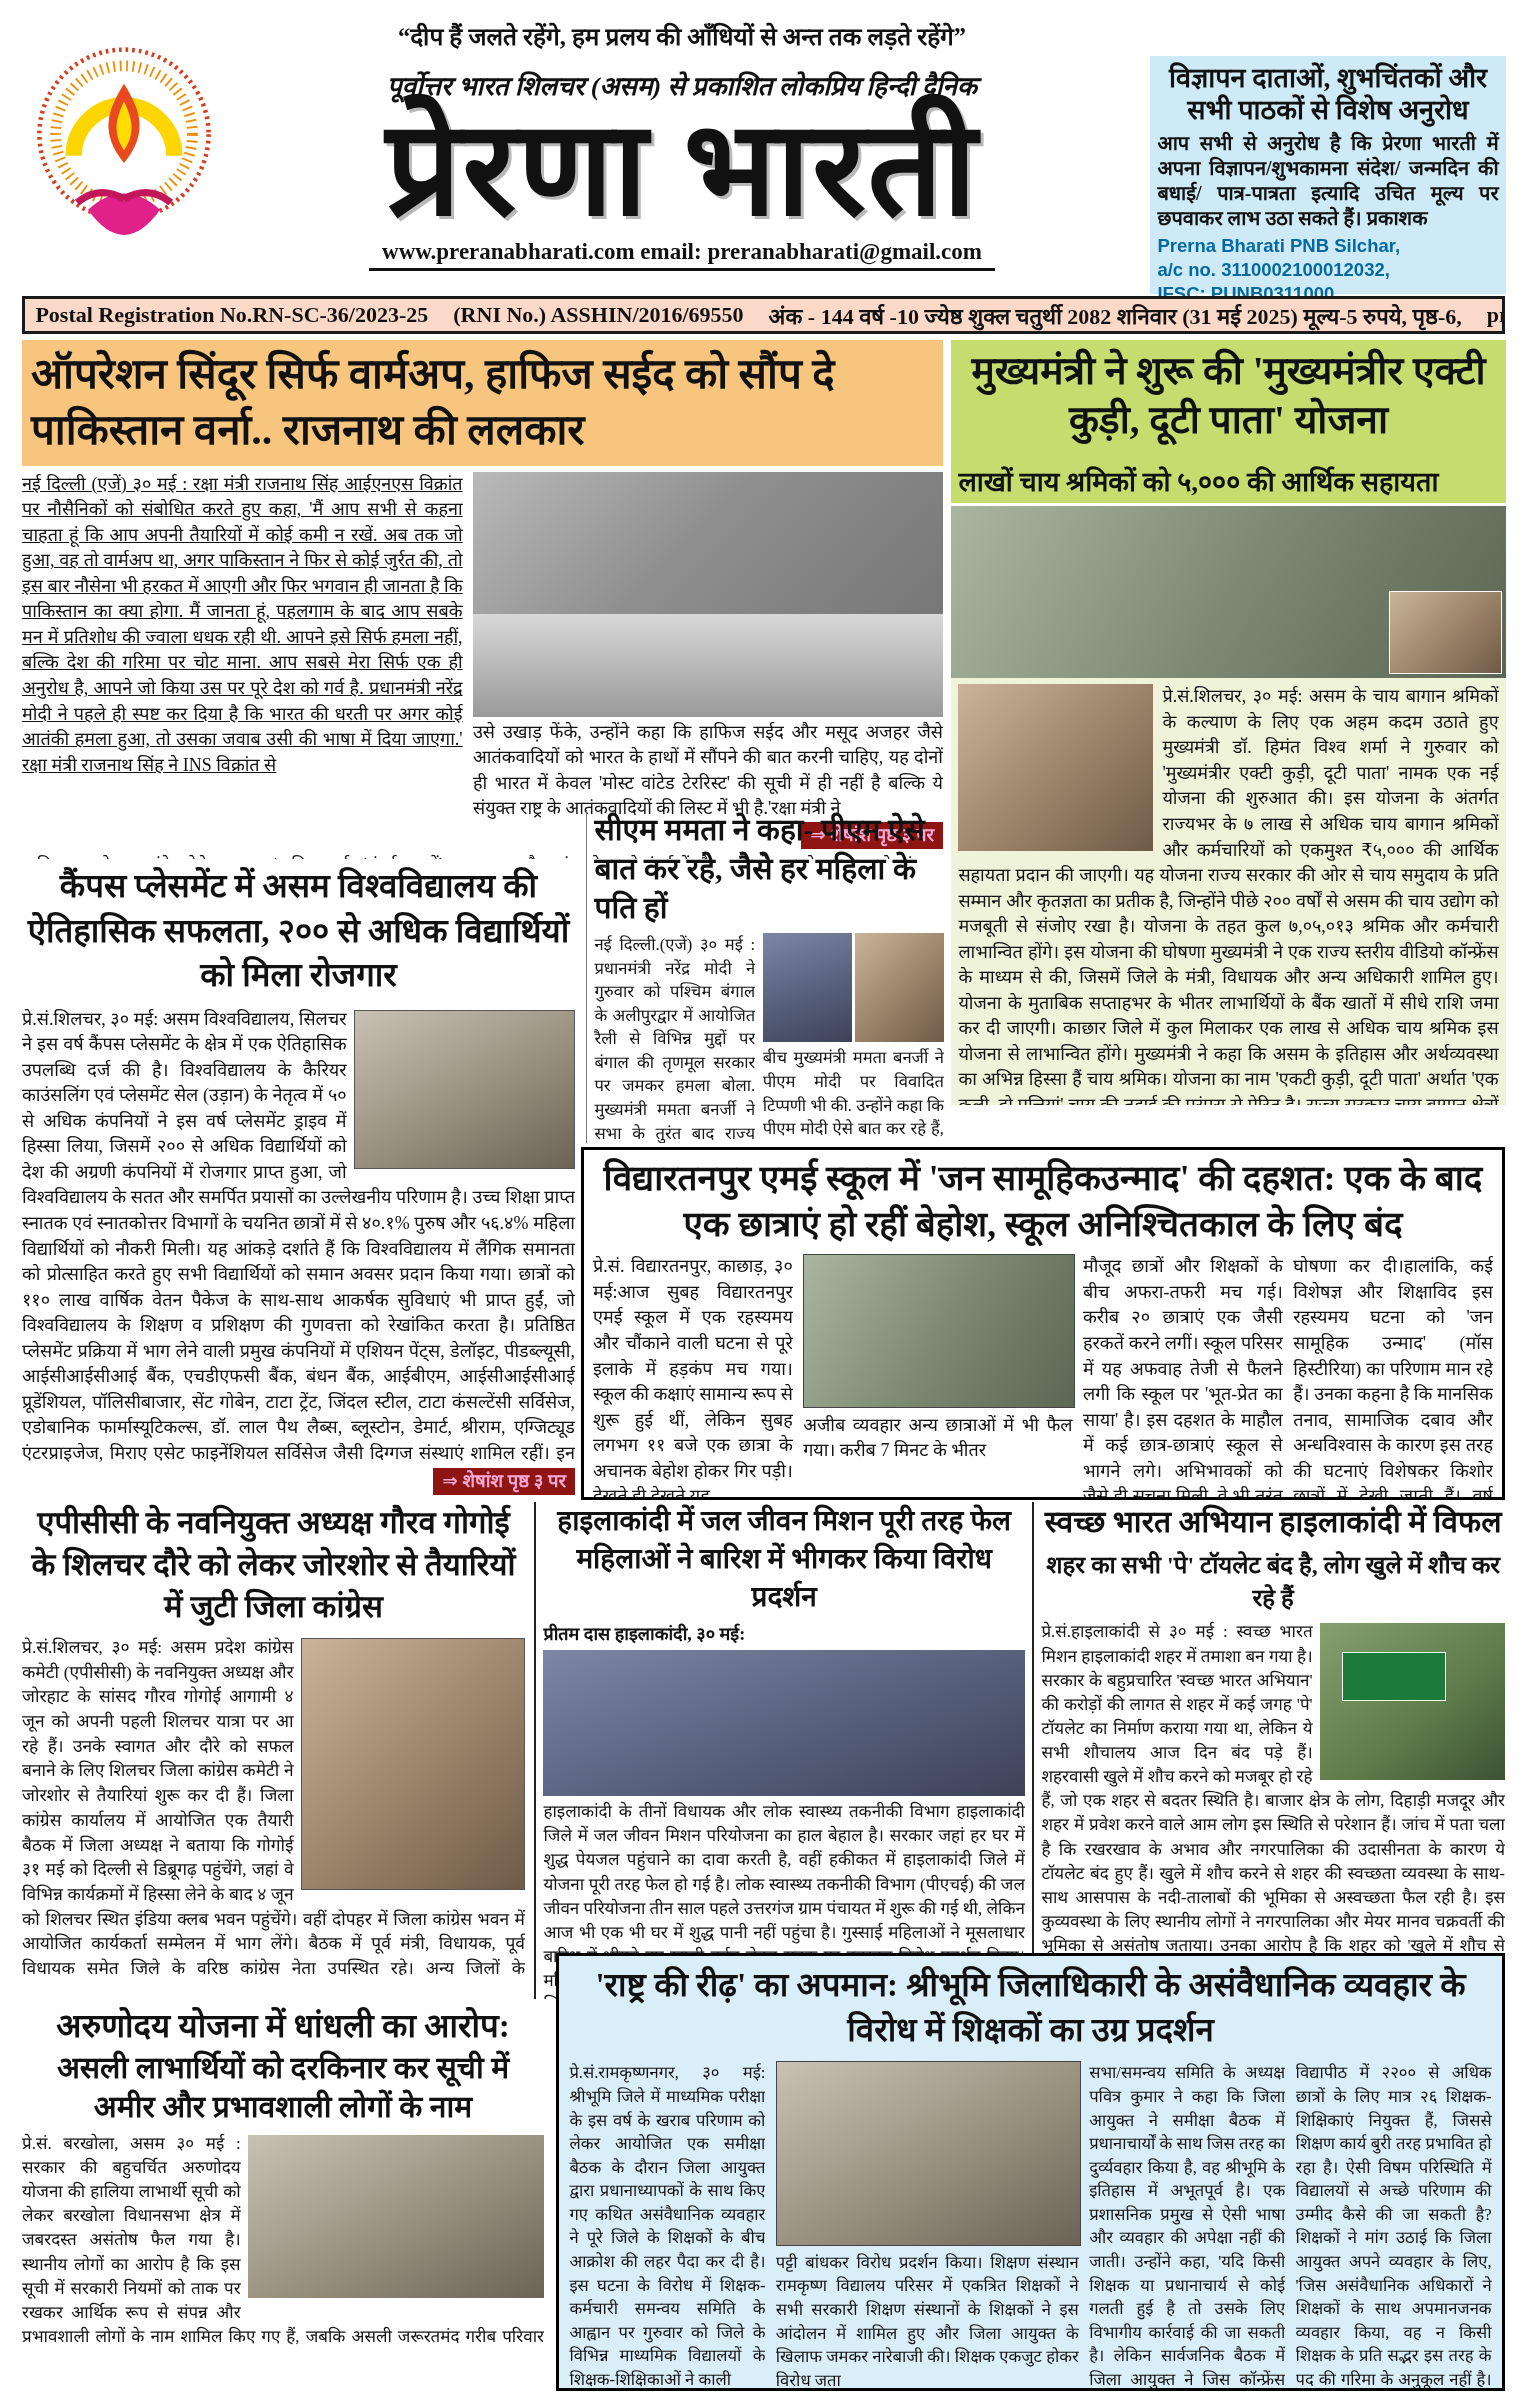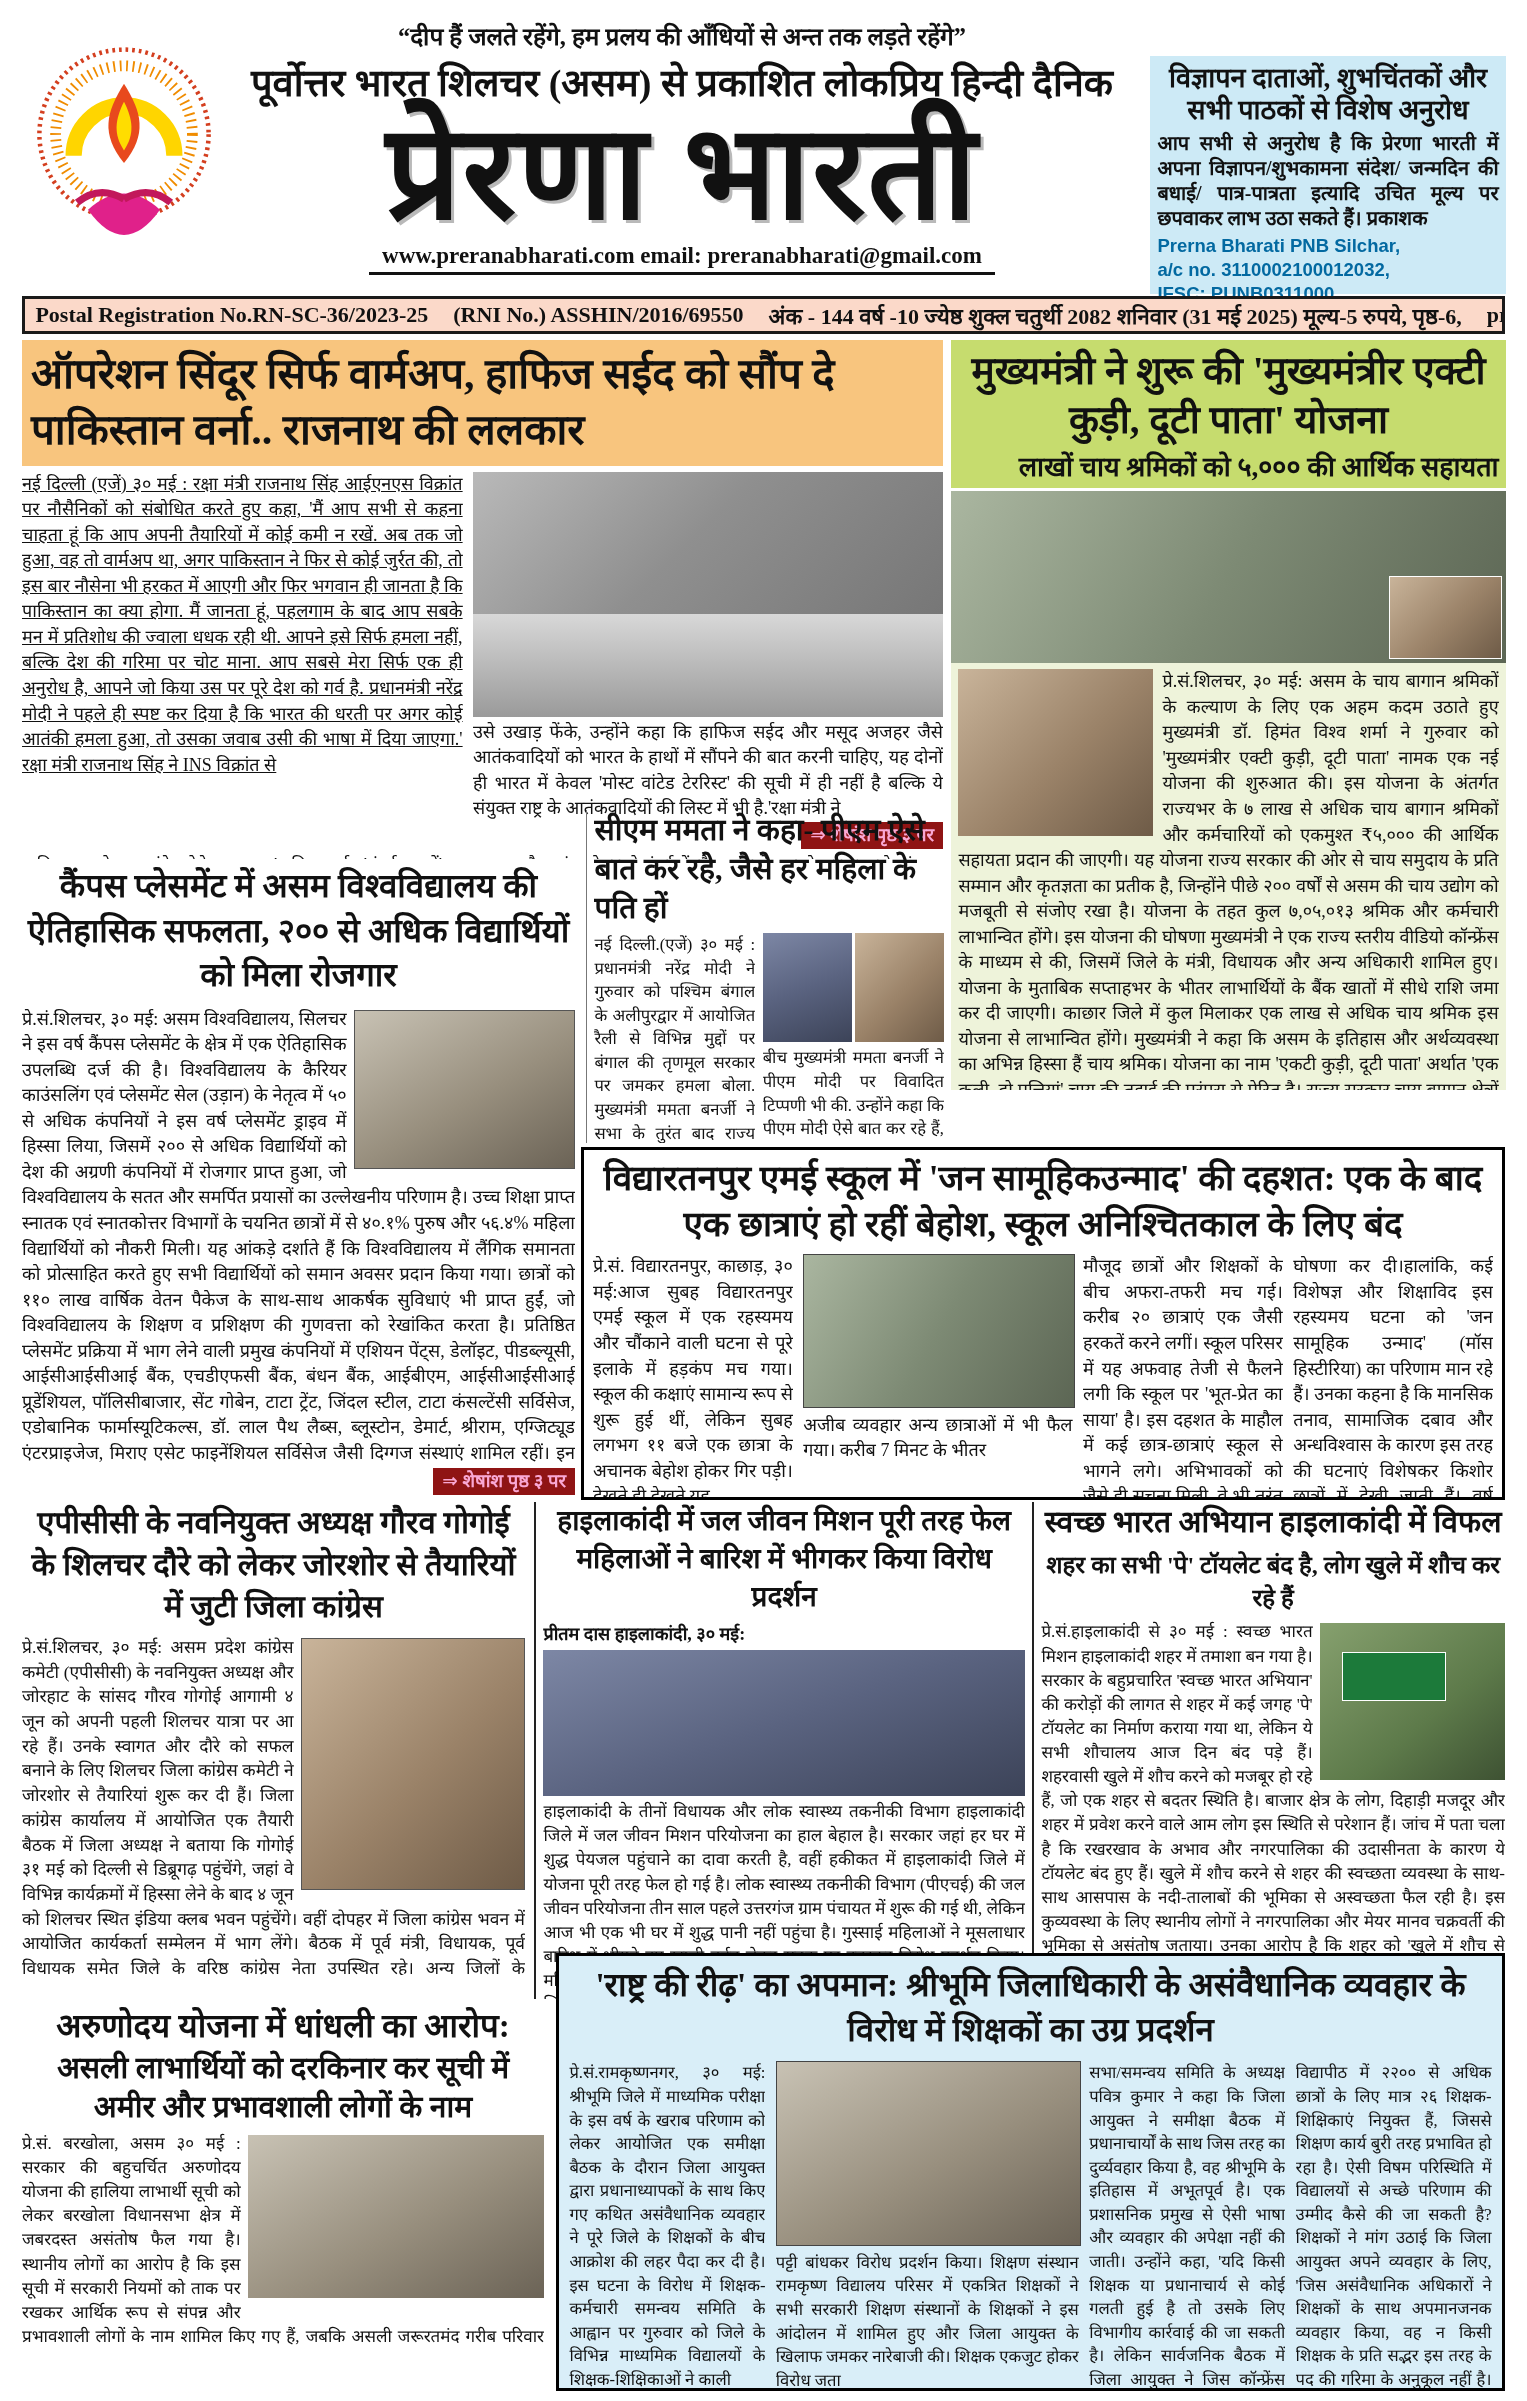"पूर्वोत्तर भारत शिलचर (असम) से" .subtitle { font-size: 38px -> 26px; font-style: none -> italic; margin-top: 3px -> 15px }
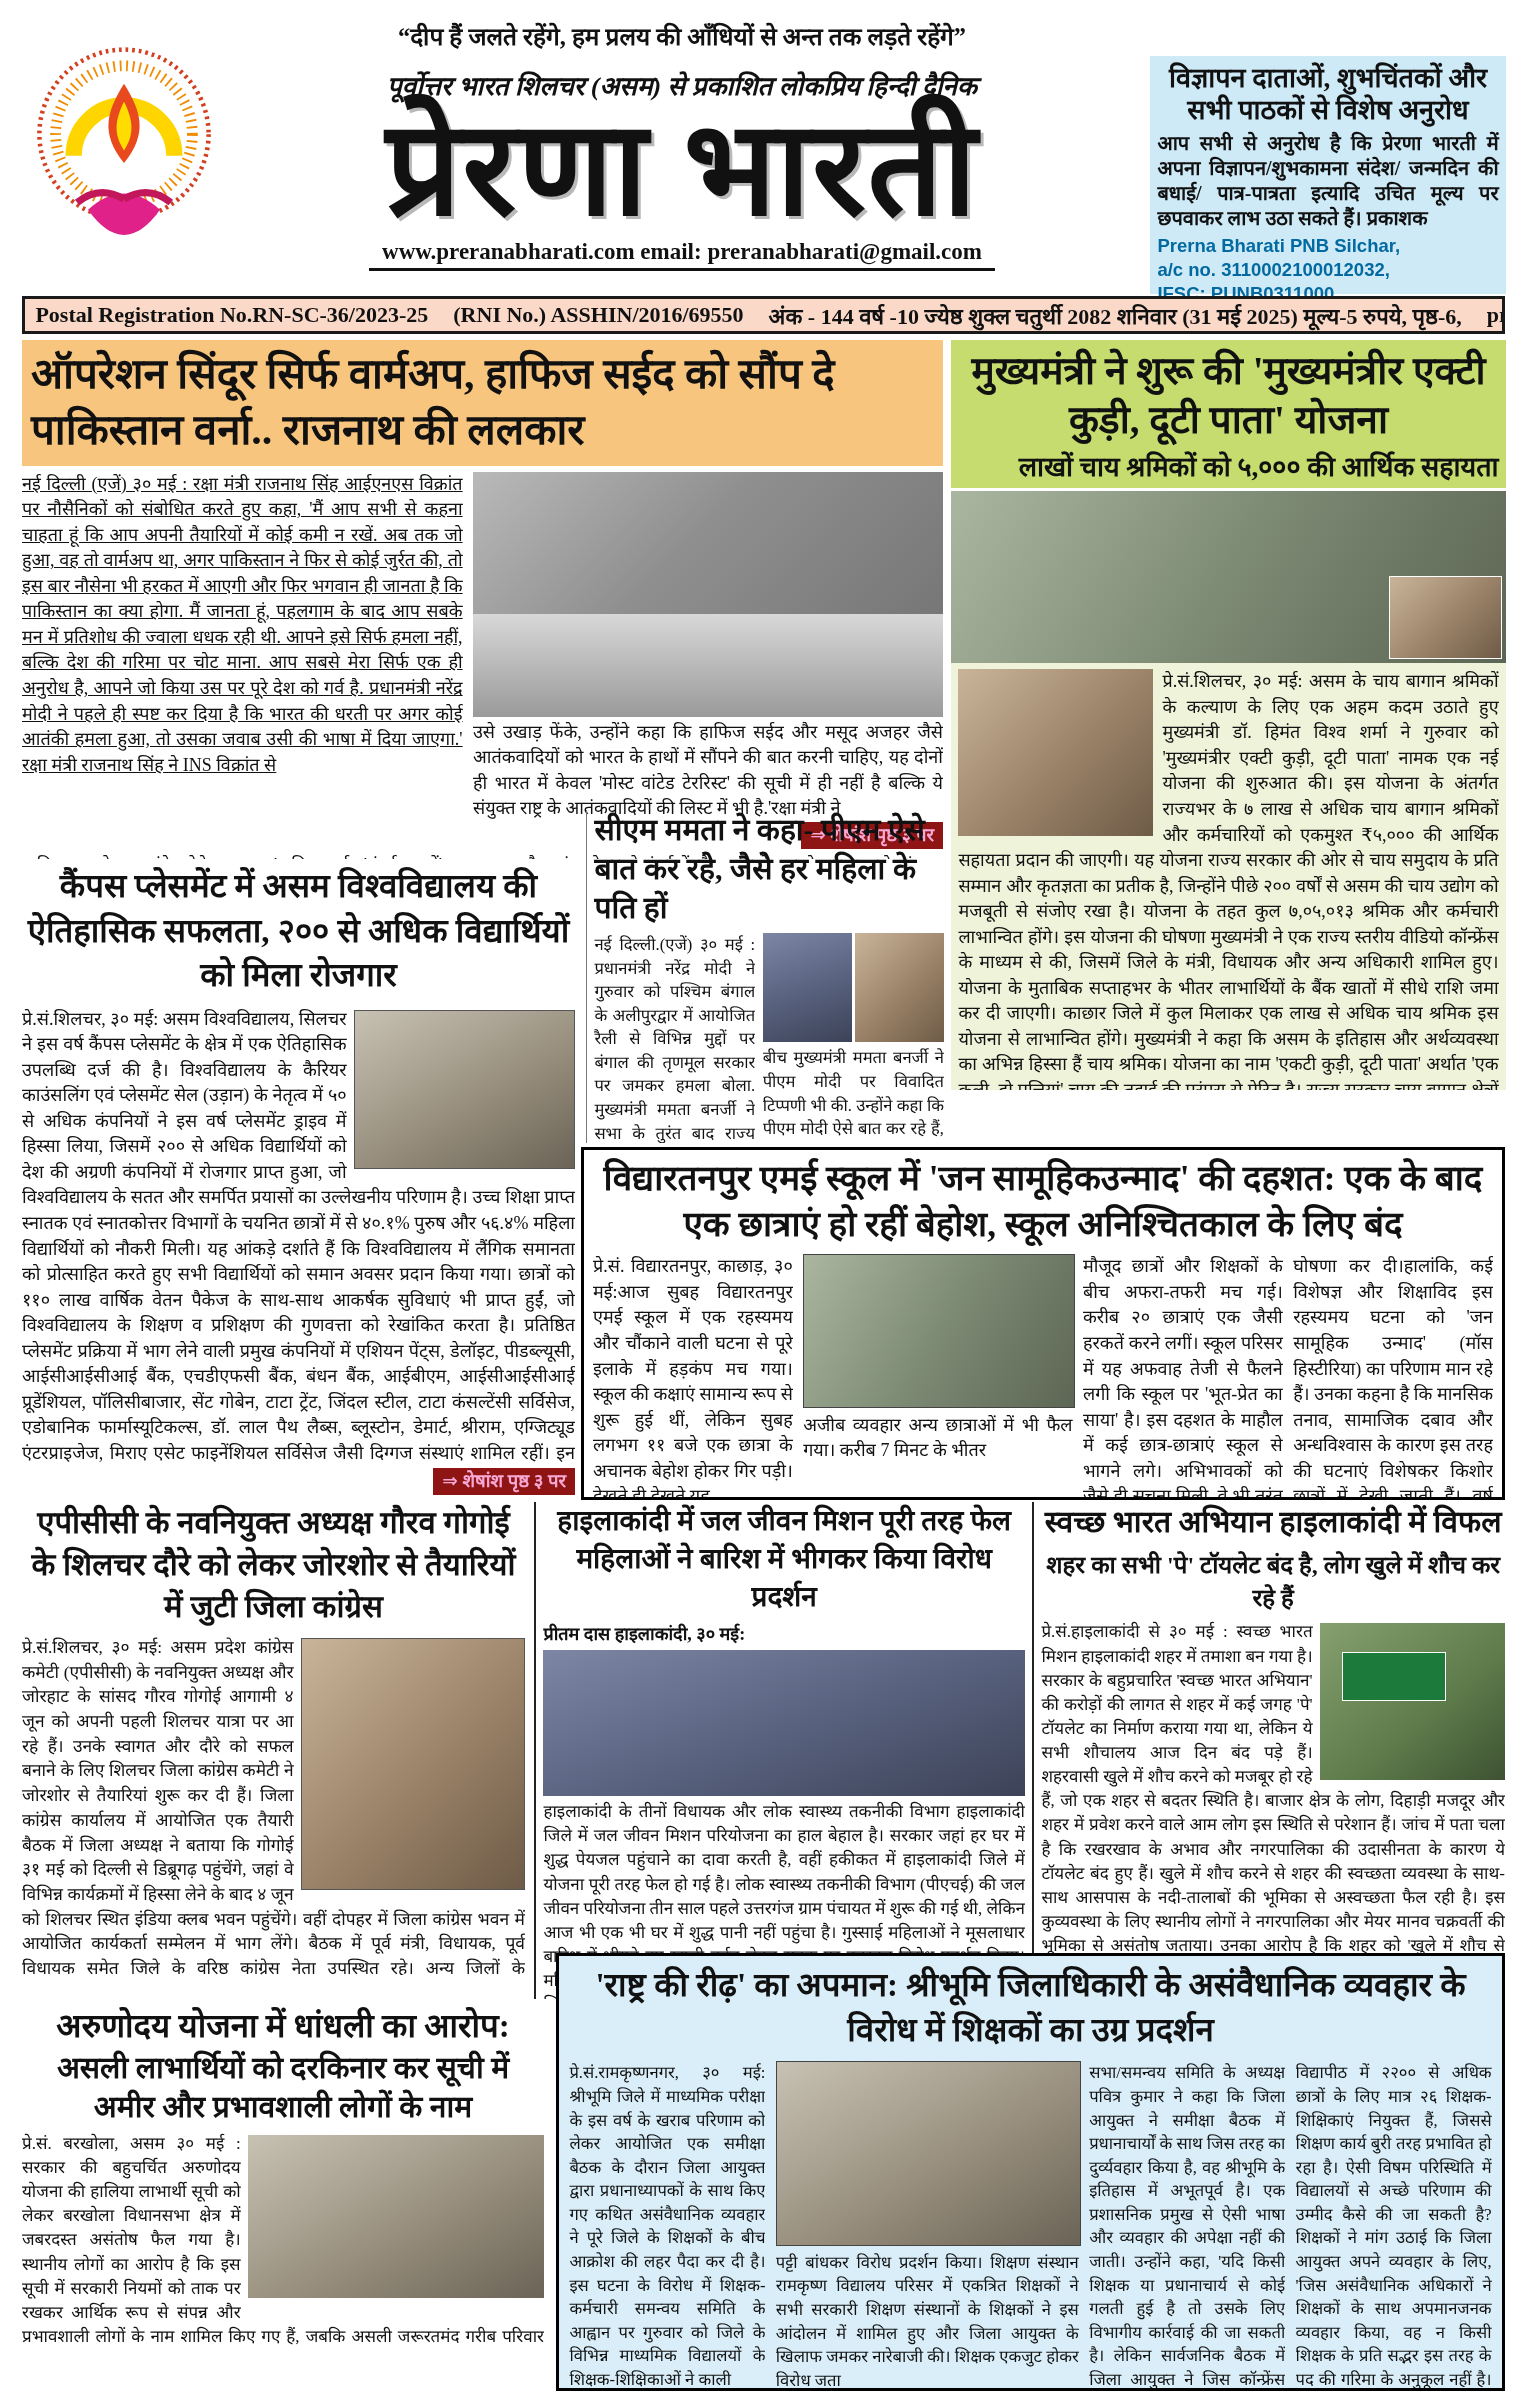"लाखों चाय श्रमिकों को ५,०००" .s2-sub { margin-top: 2px -> 17px; text-align: right -> left }
